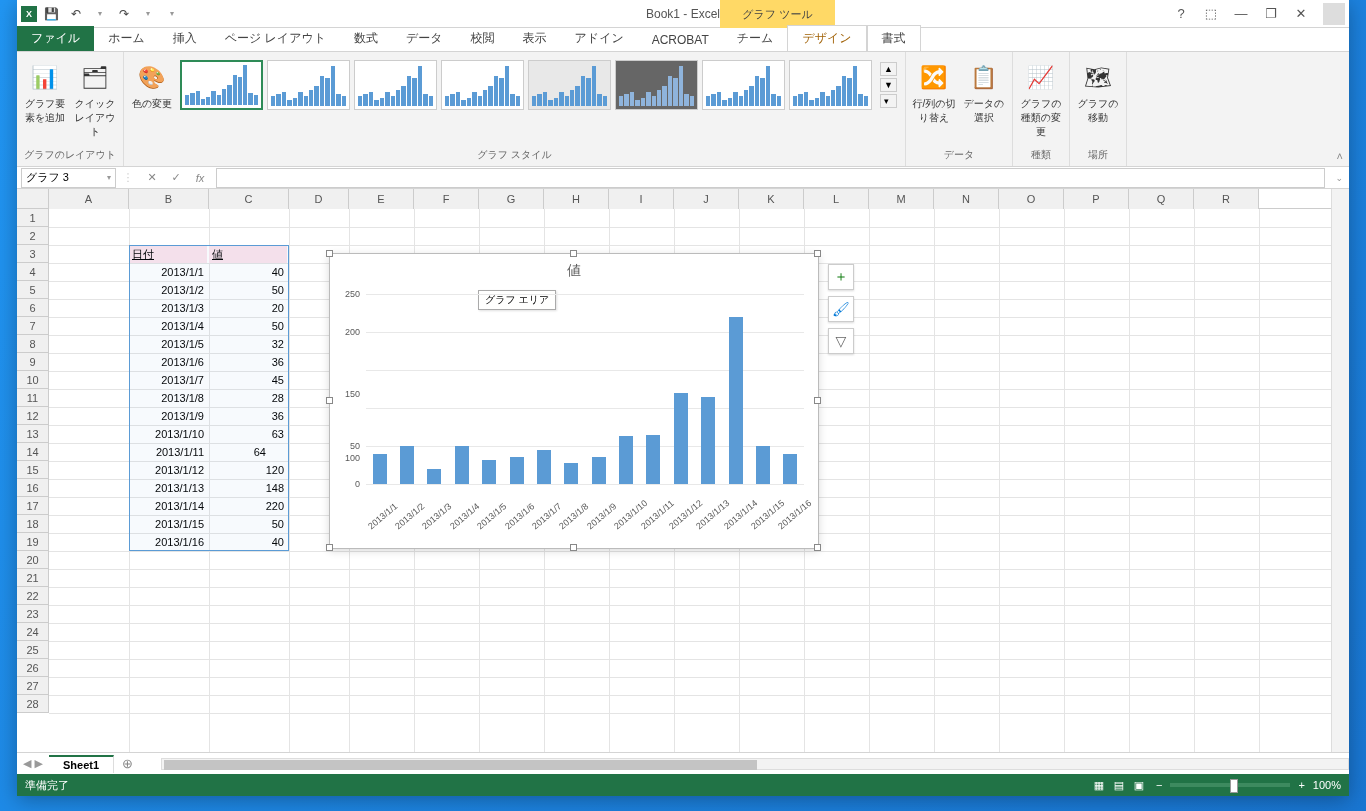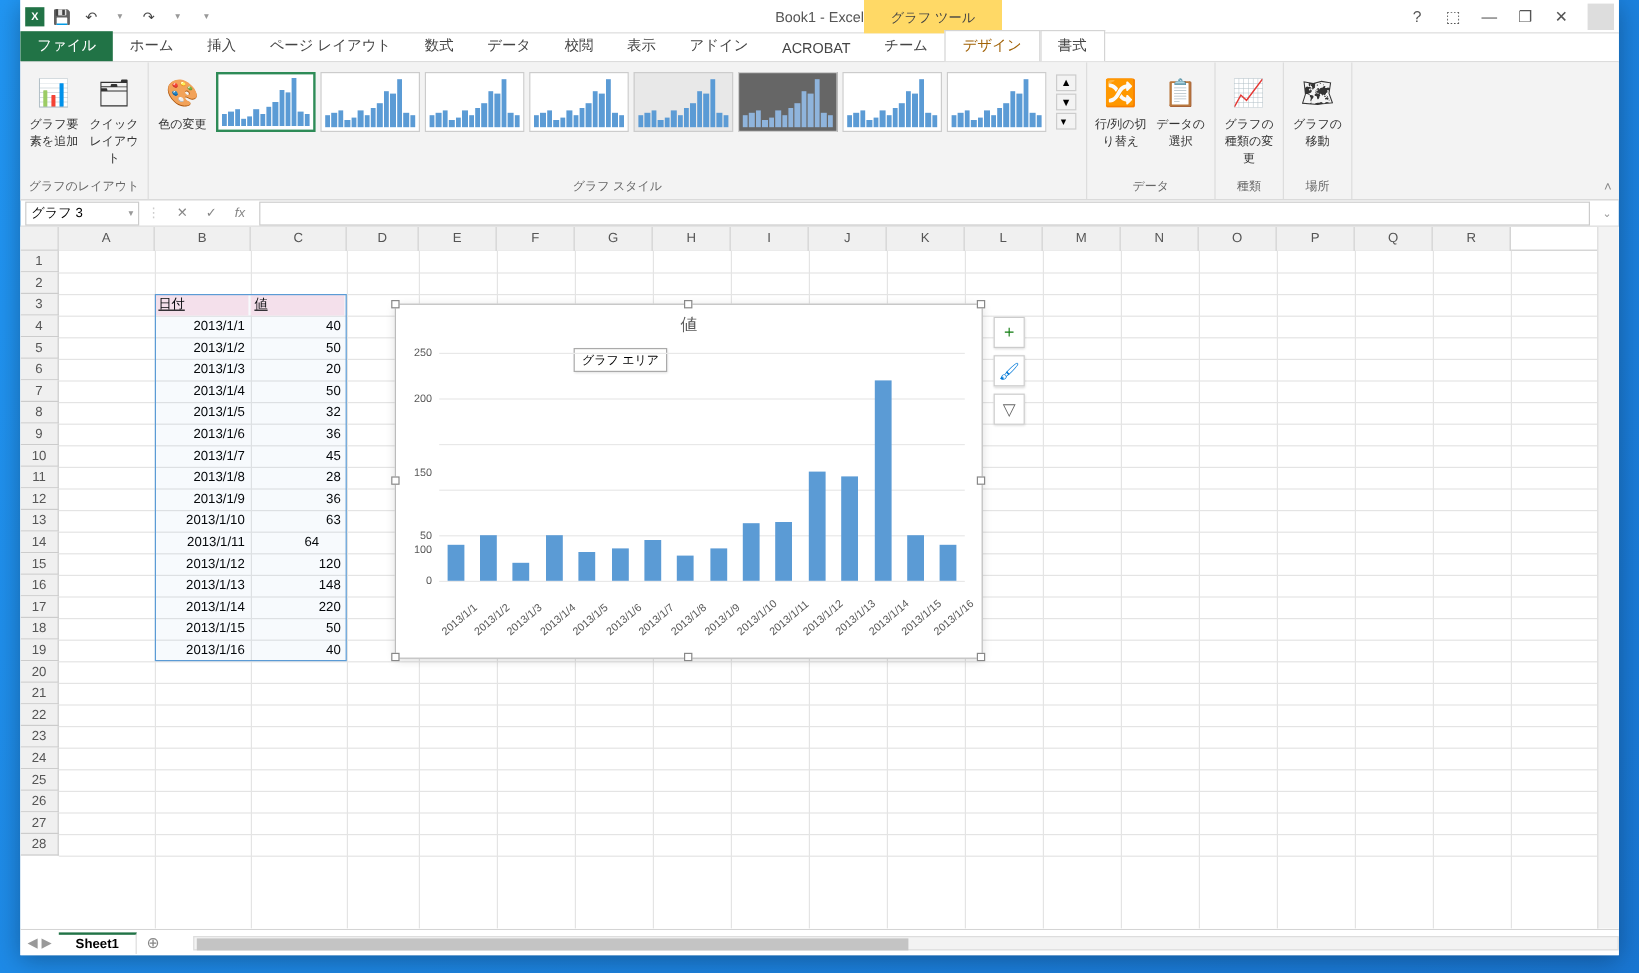"準備完了" div.status-bar { html: none -> <div> <span>準備完了</span> <div> <div> <span>▦</span> <span>▤</span> <span>▣</span> </div> <span>−</span> <div></div> <span>+</span> <span>100%</span> </div> </div> }
